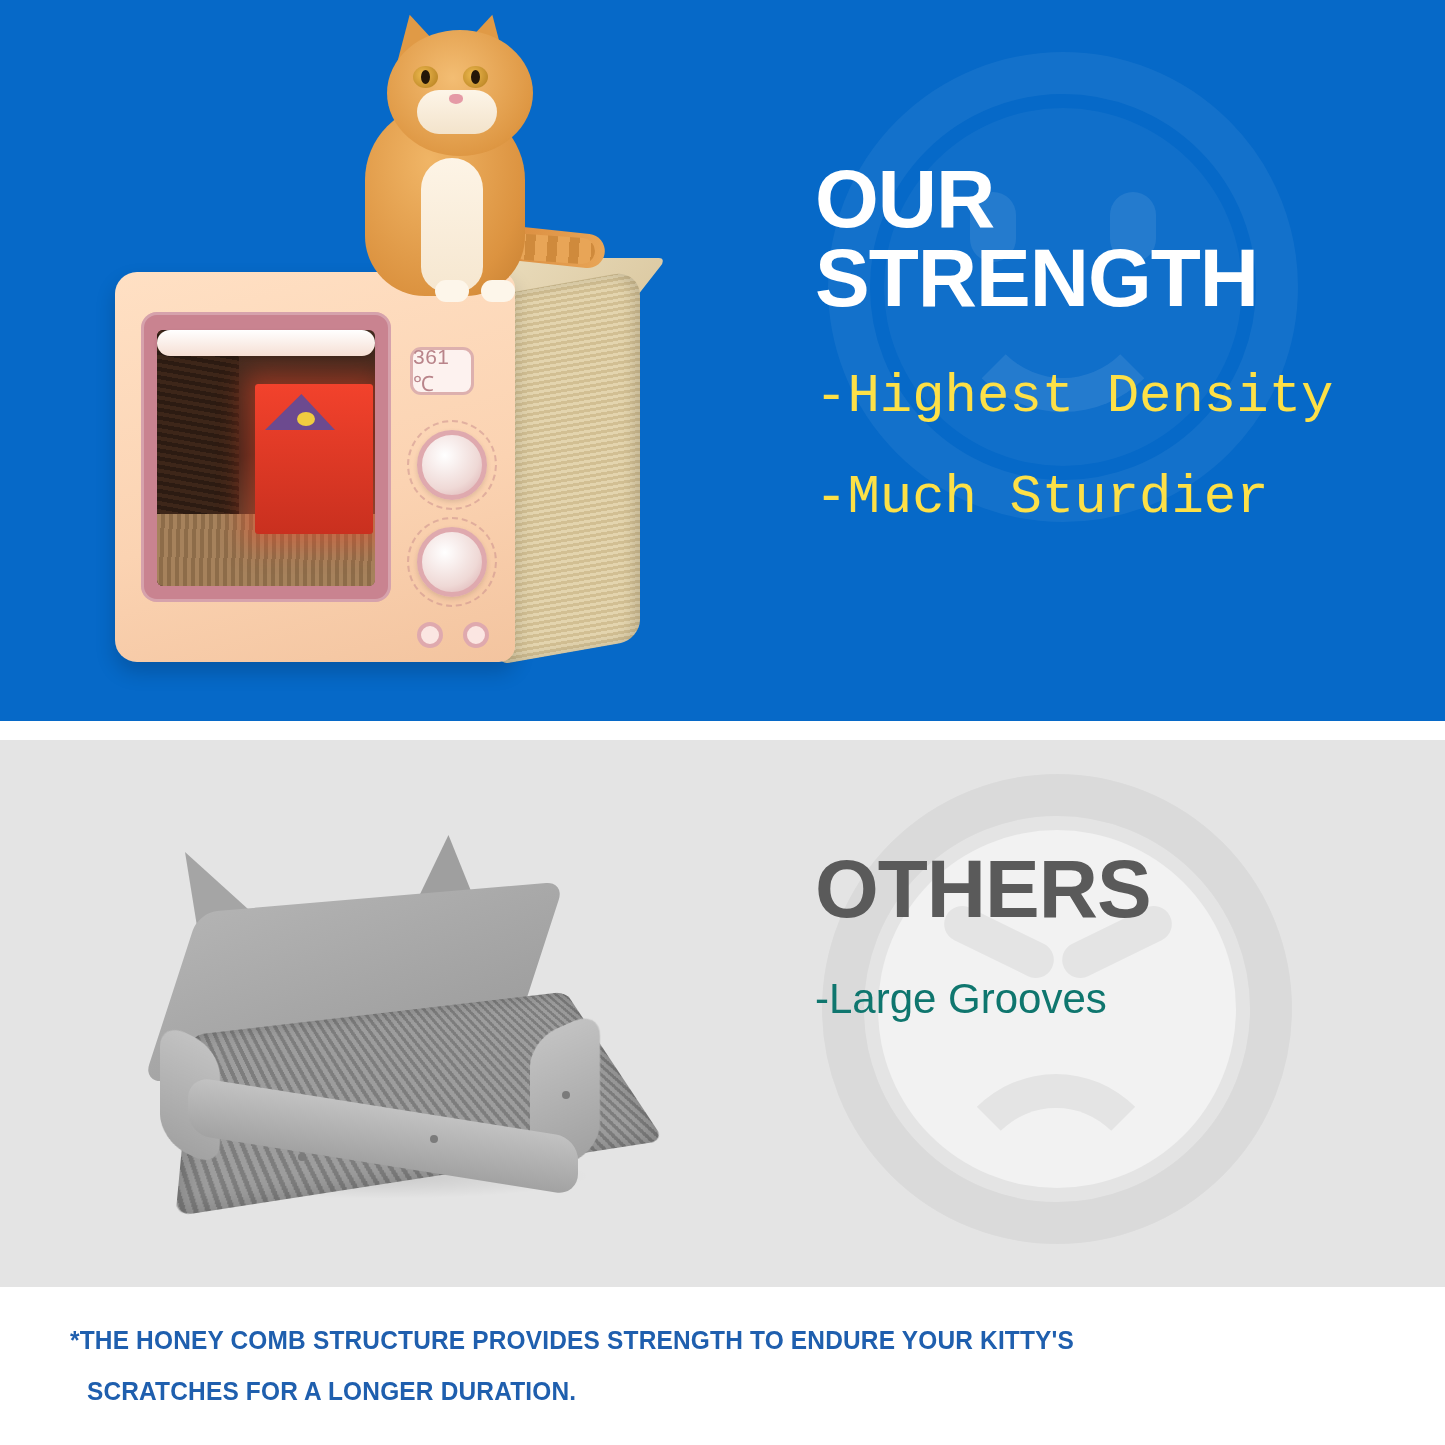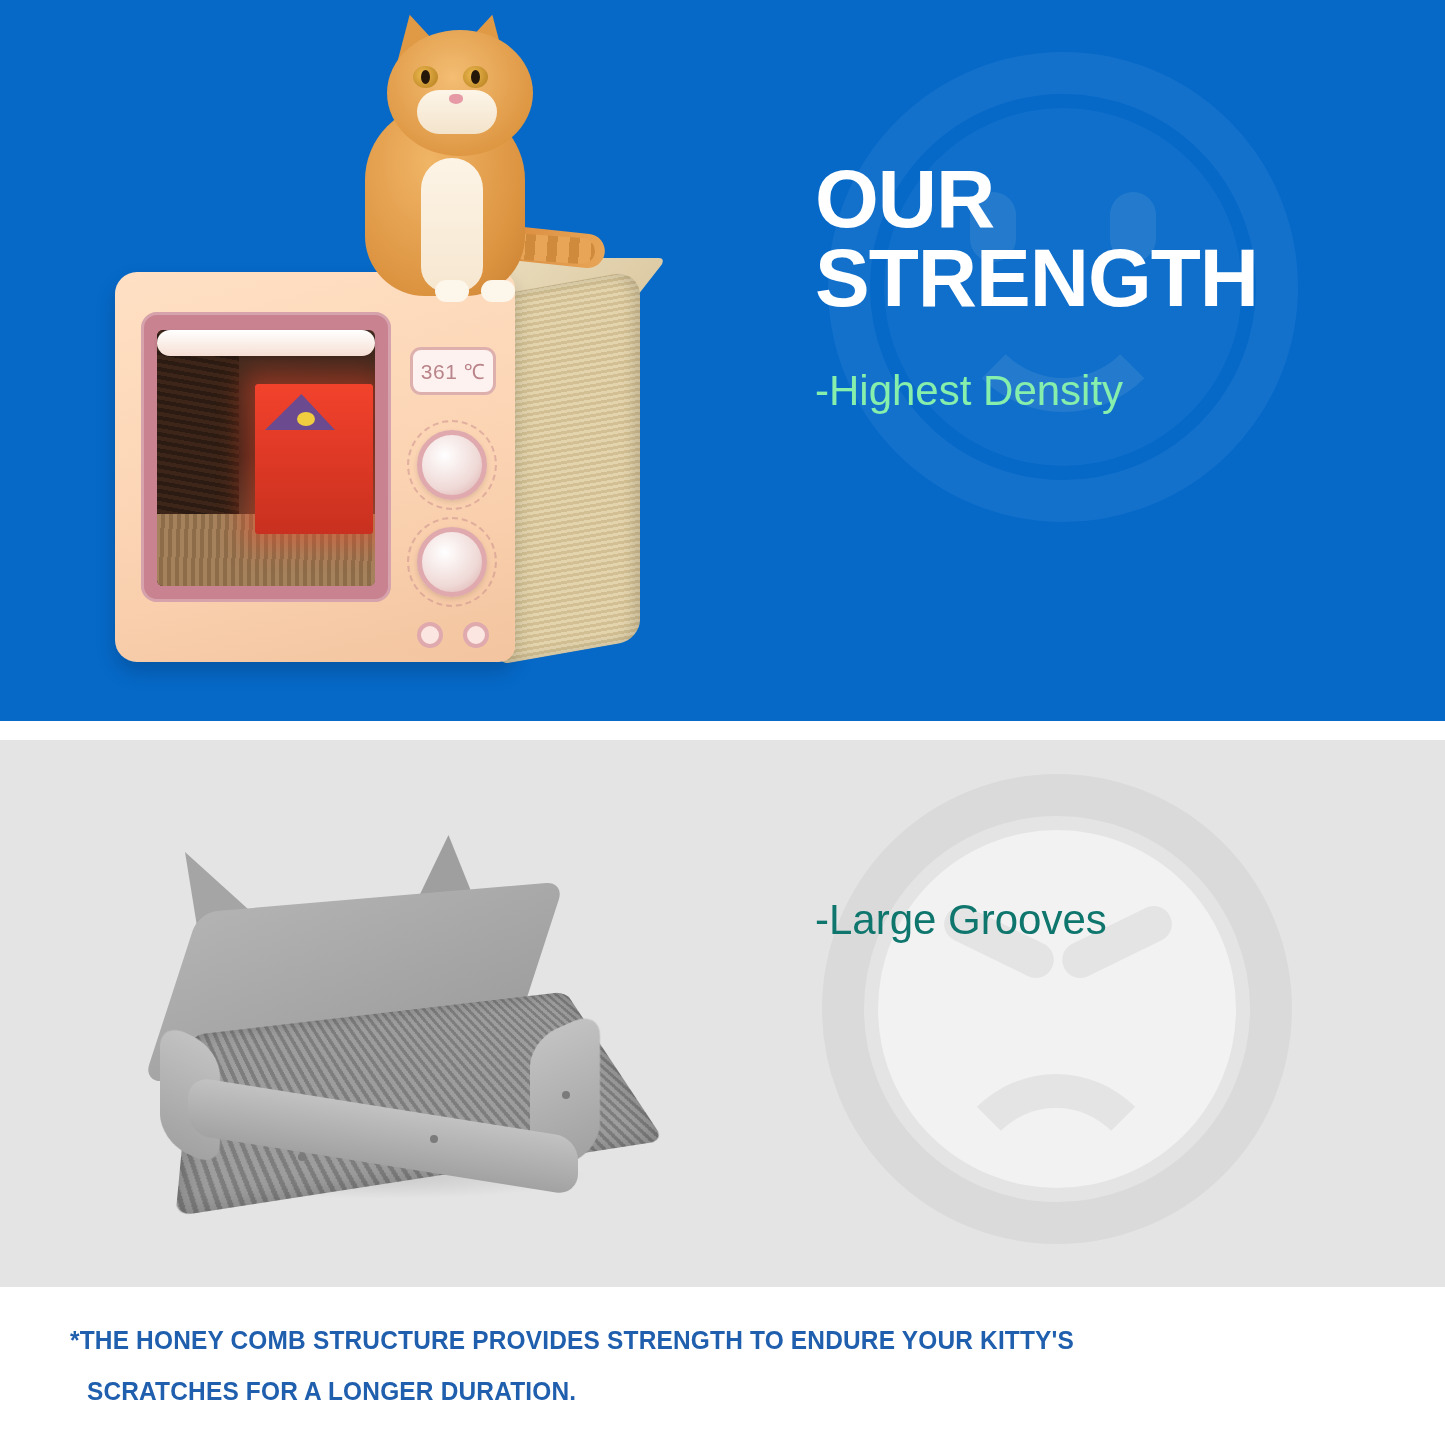"361 ℃" .mw-disp { width: 86px -> 64px }
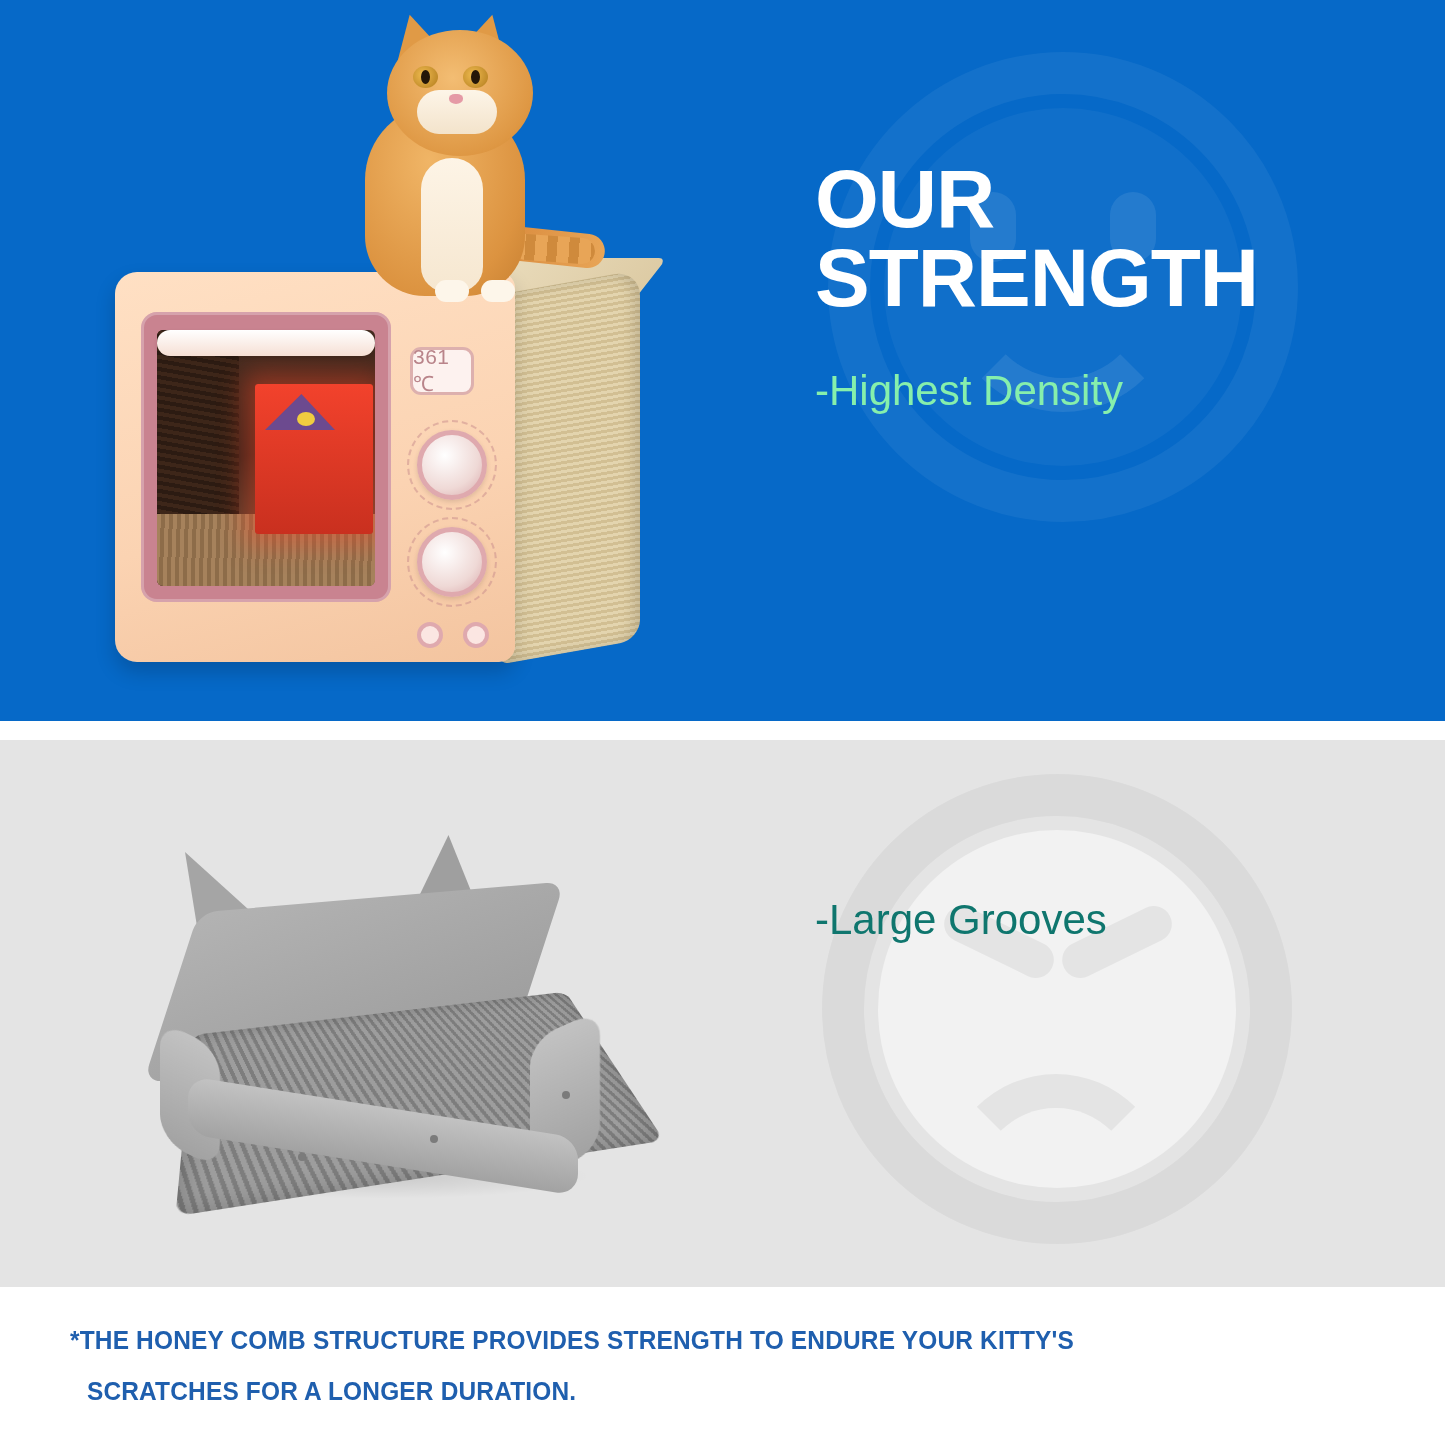"-Highest Density" .bullets-product li { color: #86efac -> #fde047; font-family: none -> Liberation Mono, monospace; font-size: 42px -> 54px }
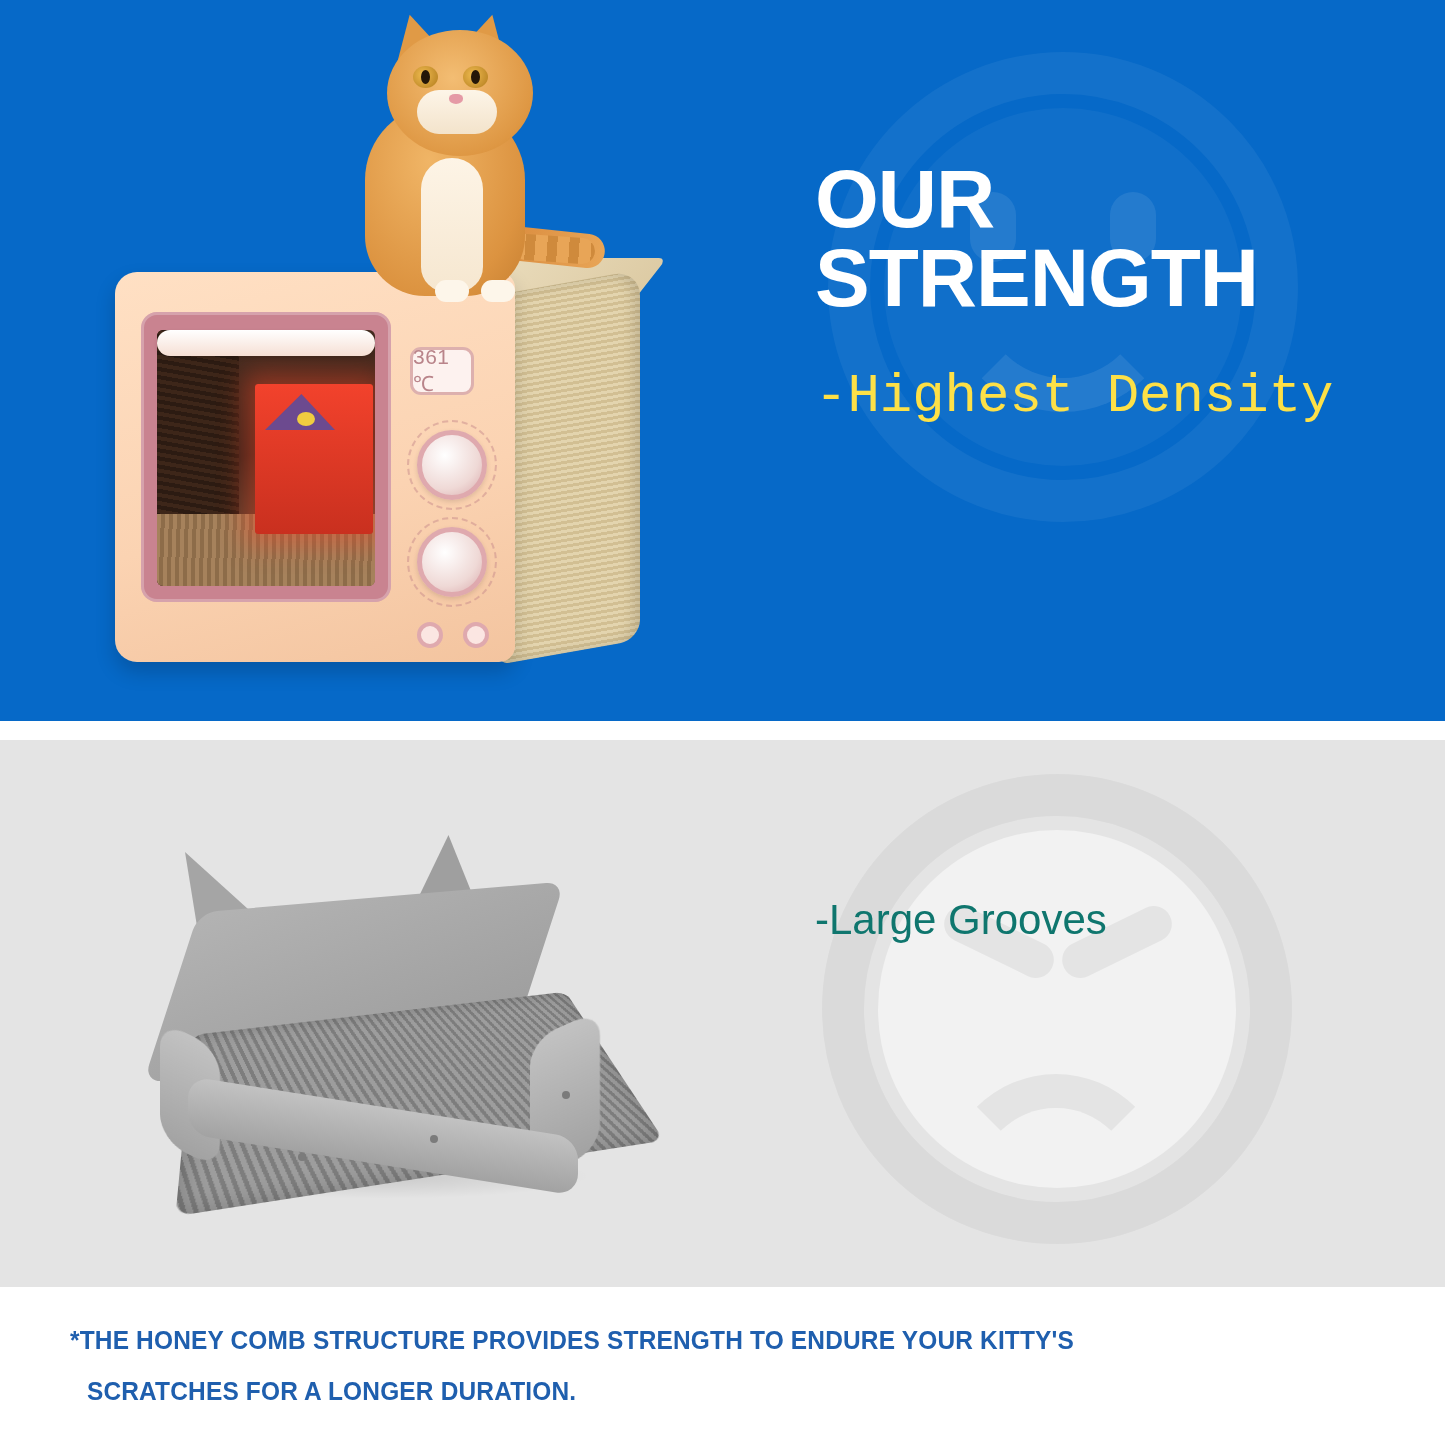"-Much Sturdier" li { html: none -> <li>-Much Sturdier</li> }
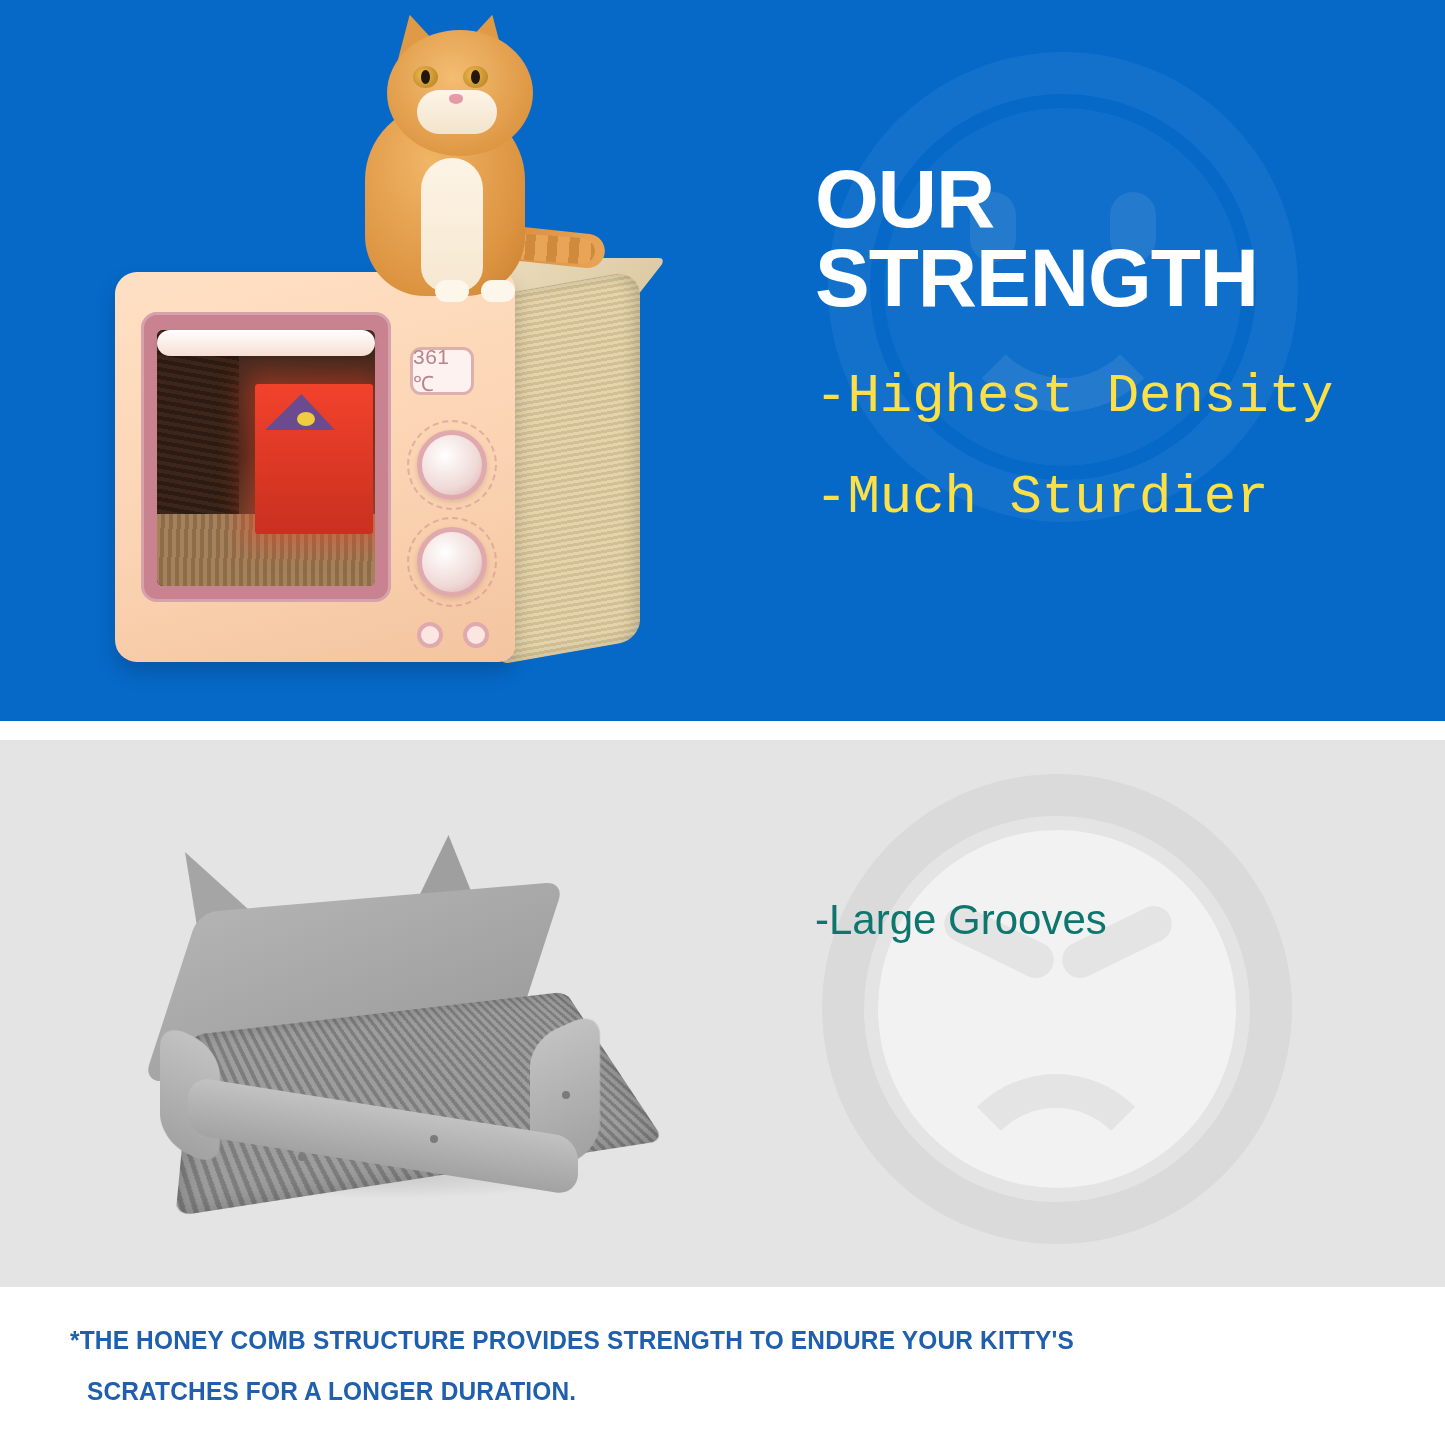"OTHERS" h1.h-others { html: none -> <h1>OTHERS</h1> }
